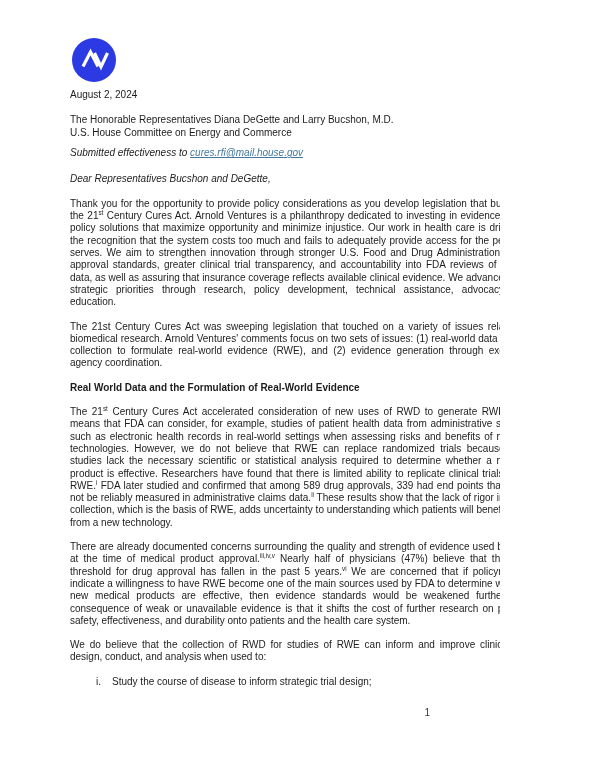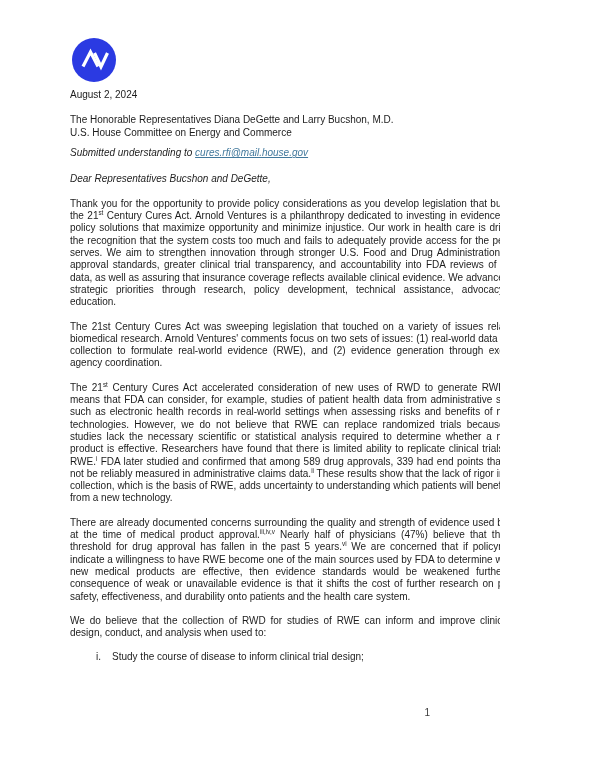"Submitted understanding to" span { text: understanding -> effectiveness }
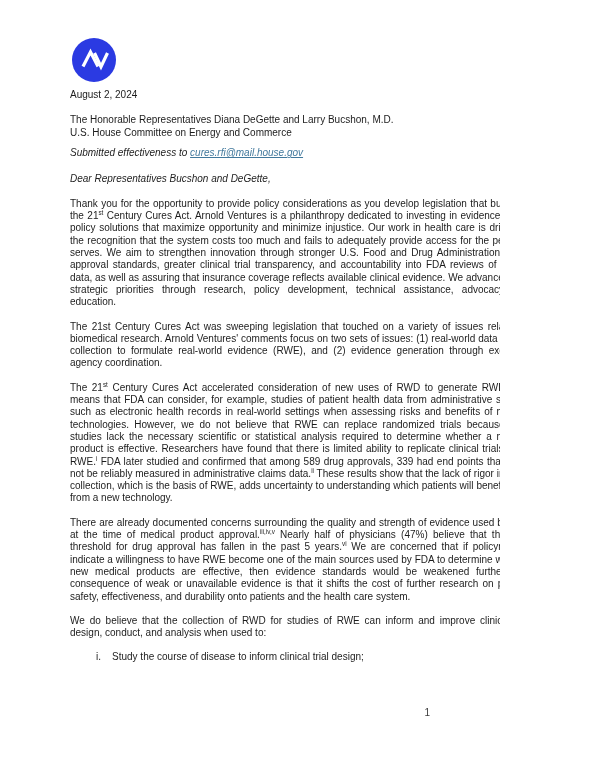"Real World Data and the" h3.section-heading { html: none -> <h3>Real World Data and the Formulation of Real-World Evidence</h3> }
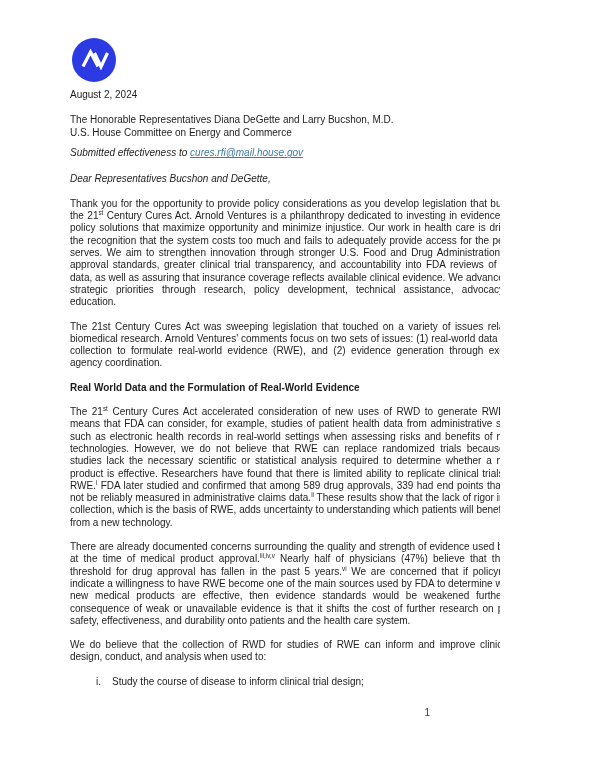"Study the course of disease" span { text: clinical -> strategic }
